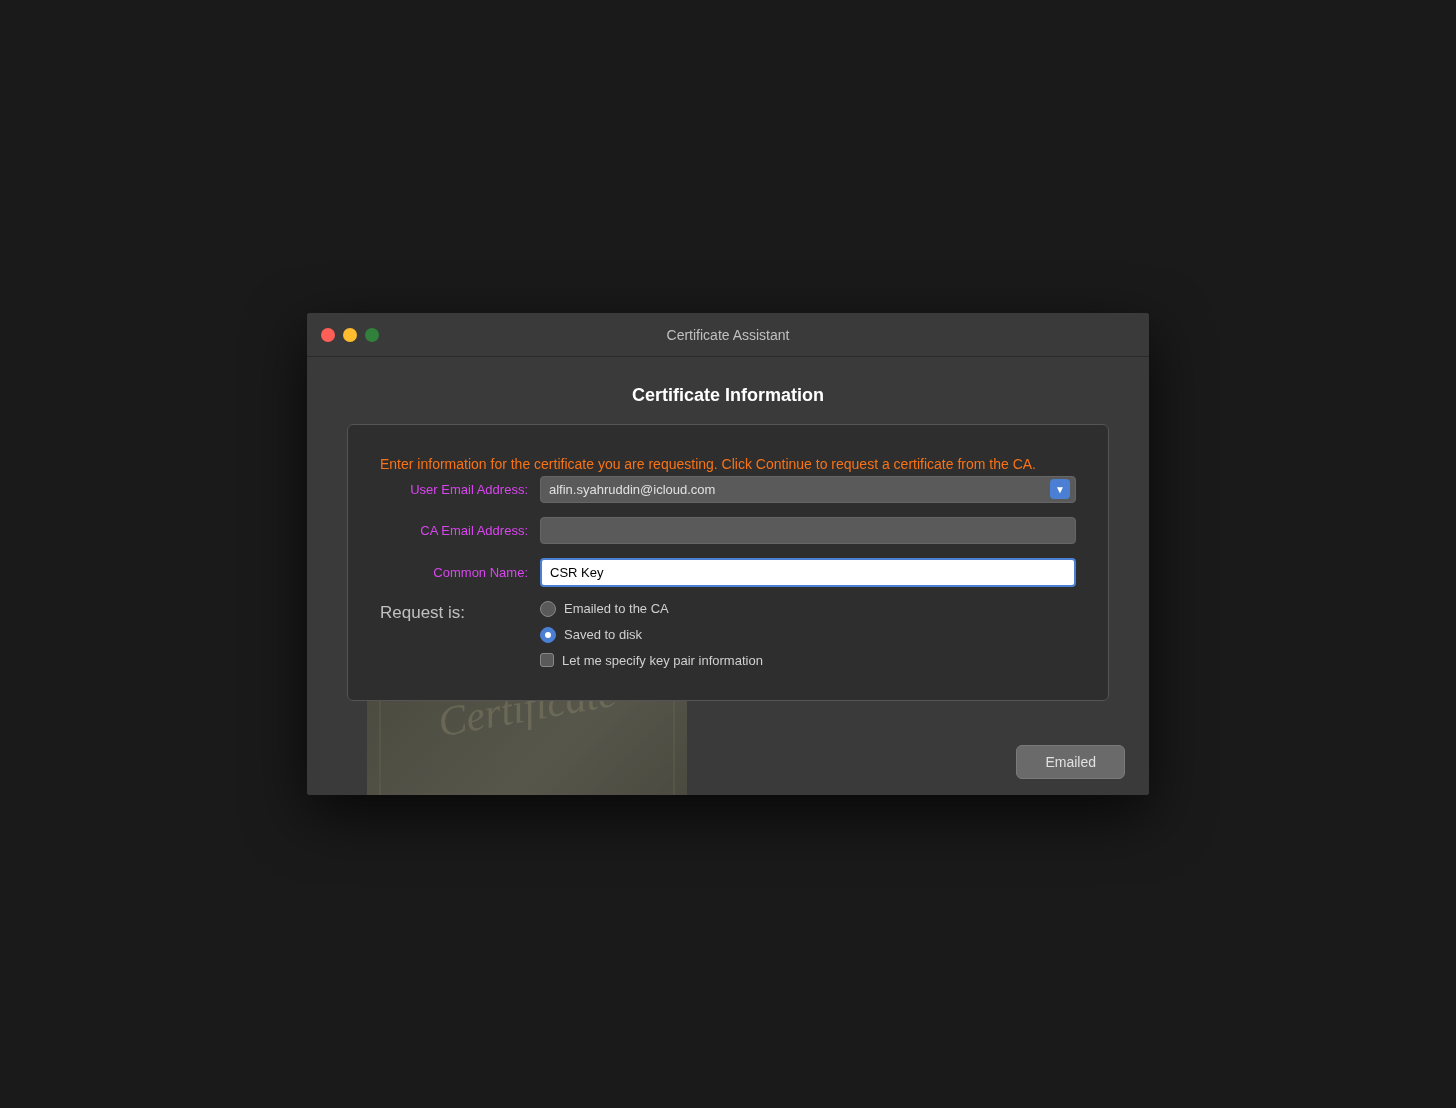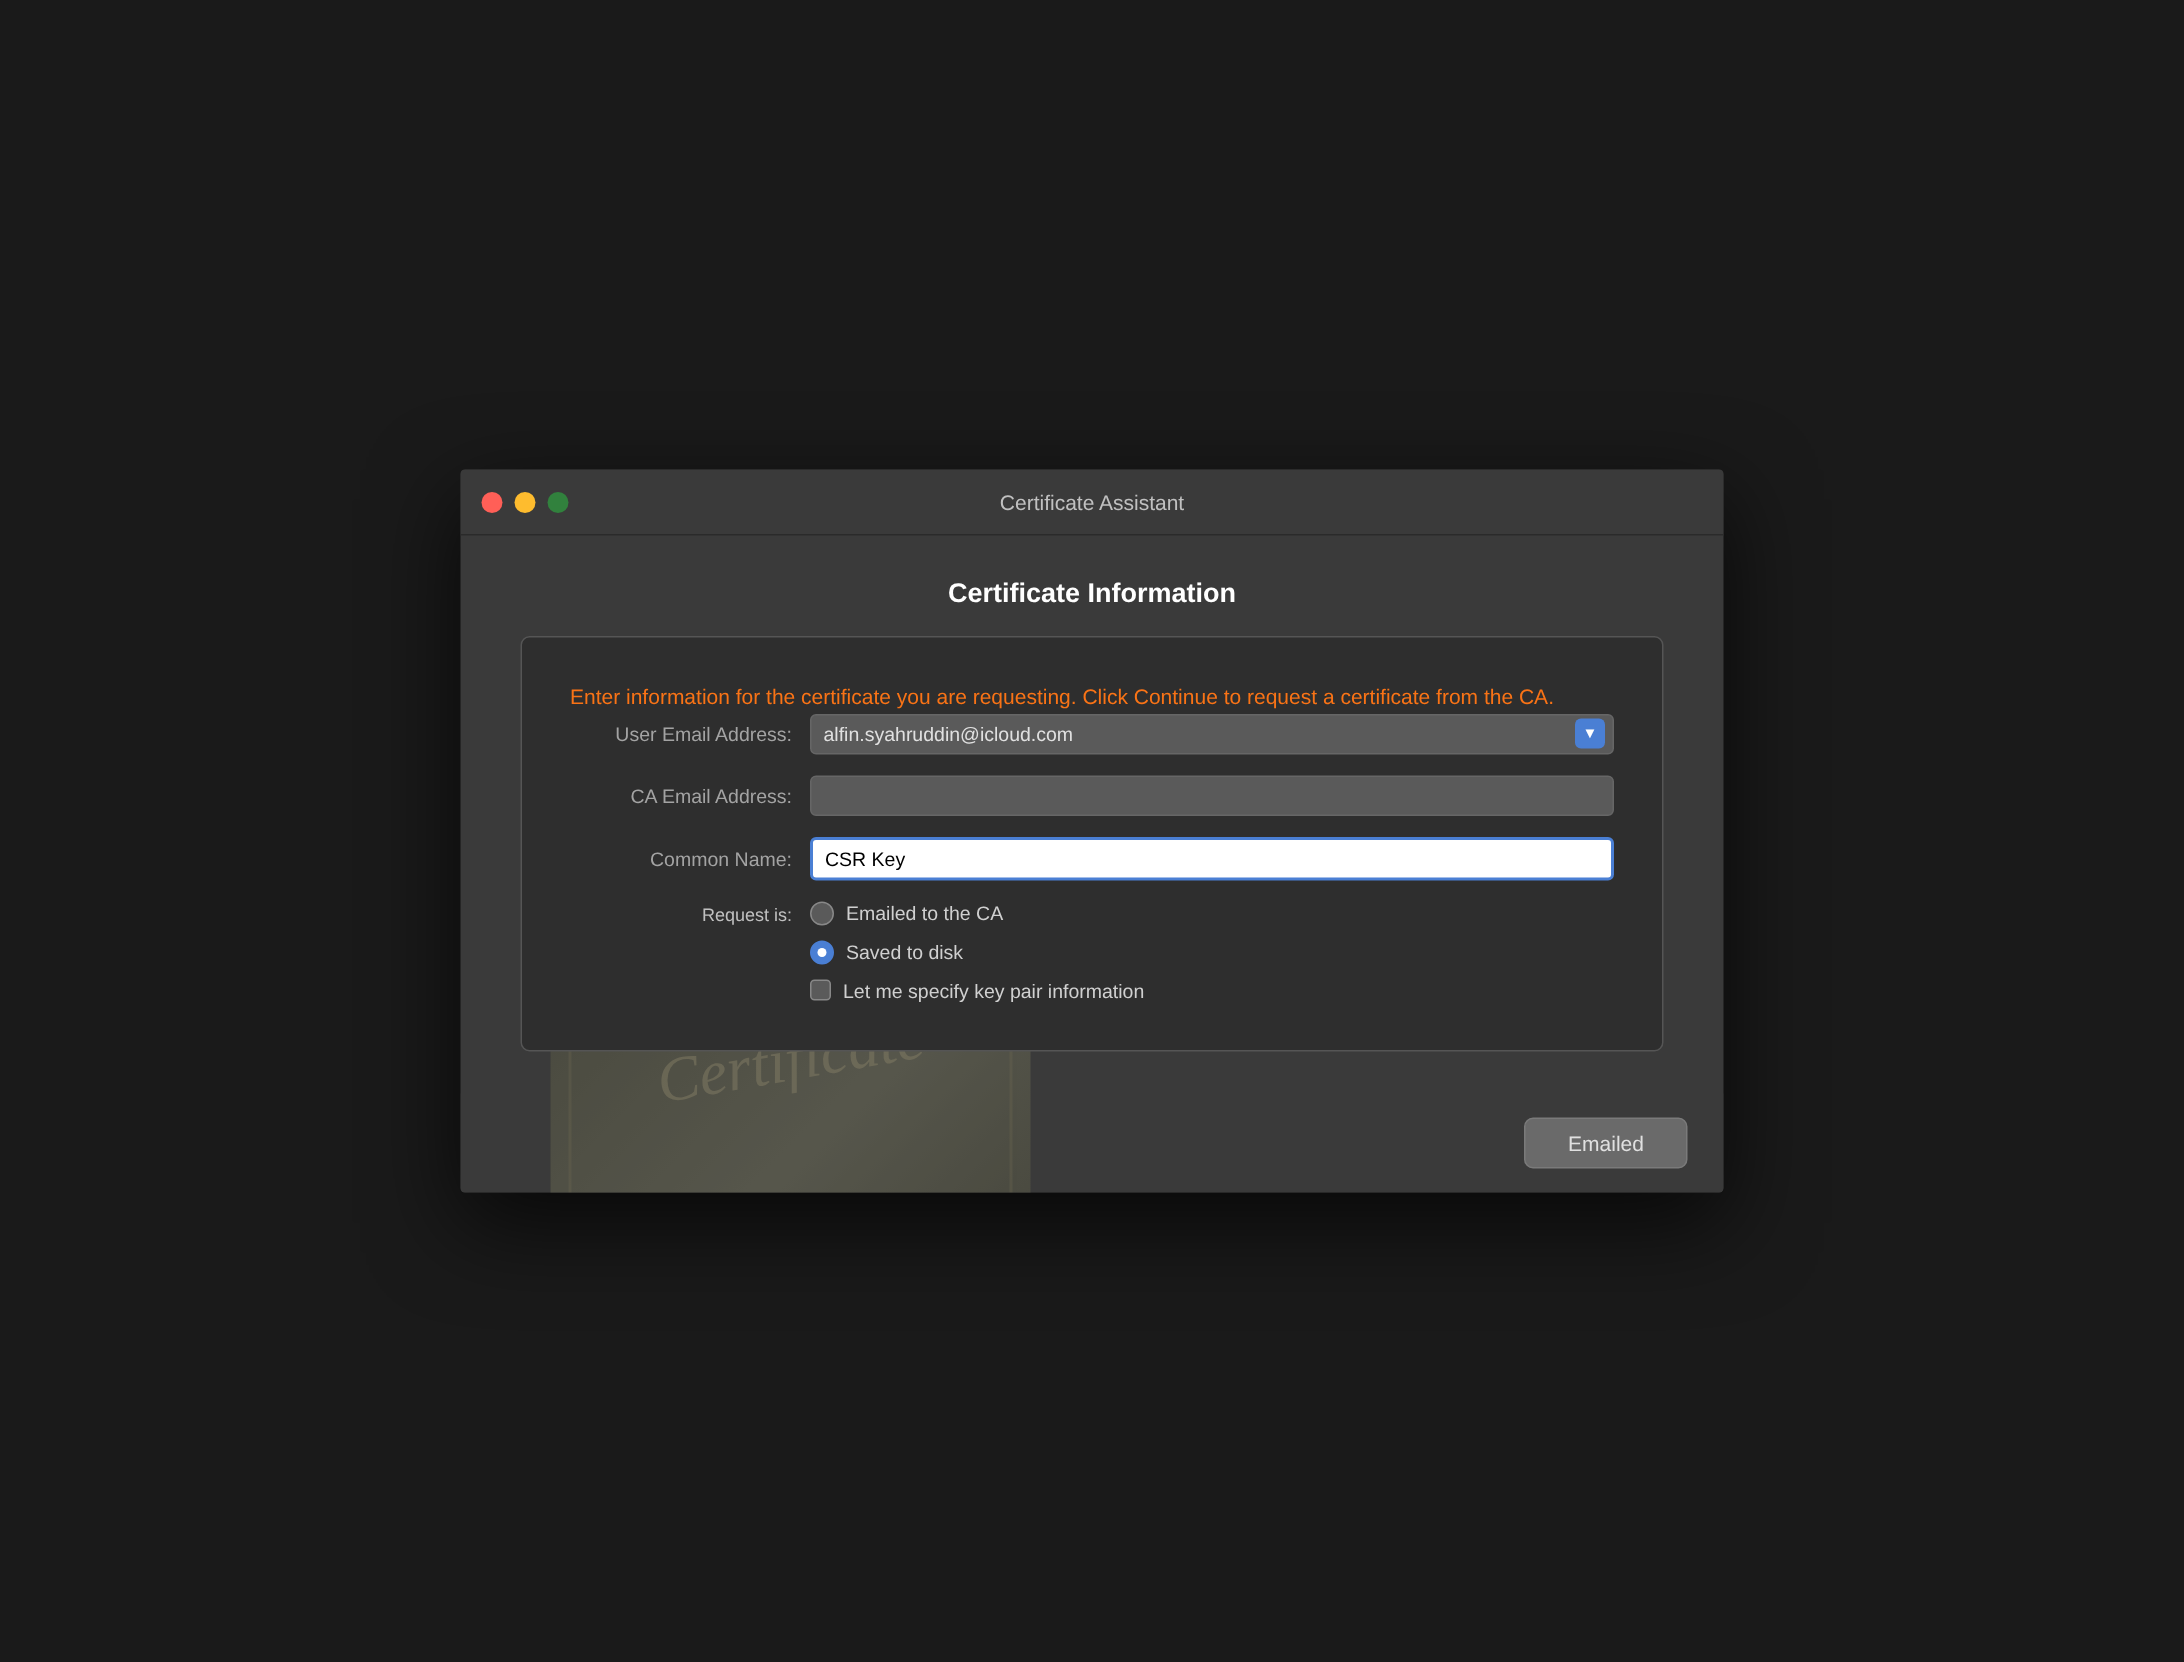"User Email Address:" .form-label { color: #a3a3a3 -> #d946ef }
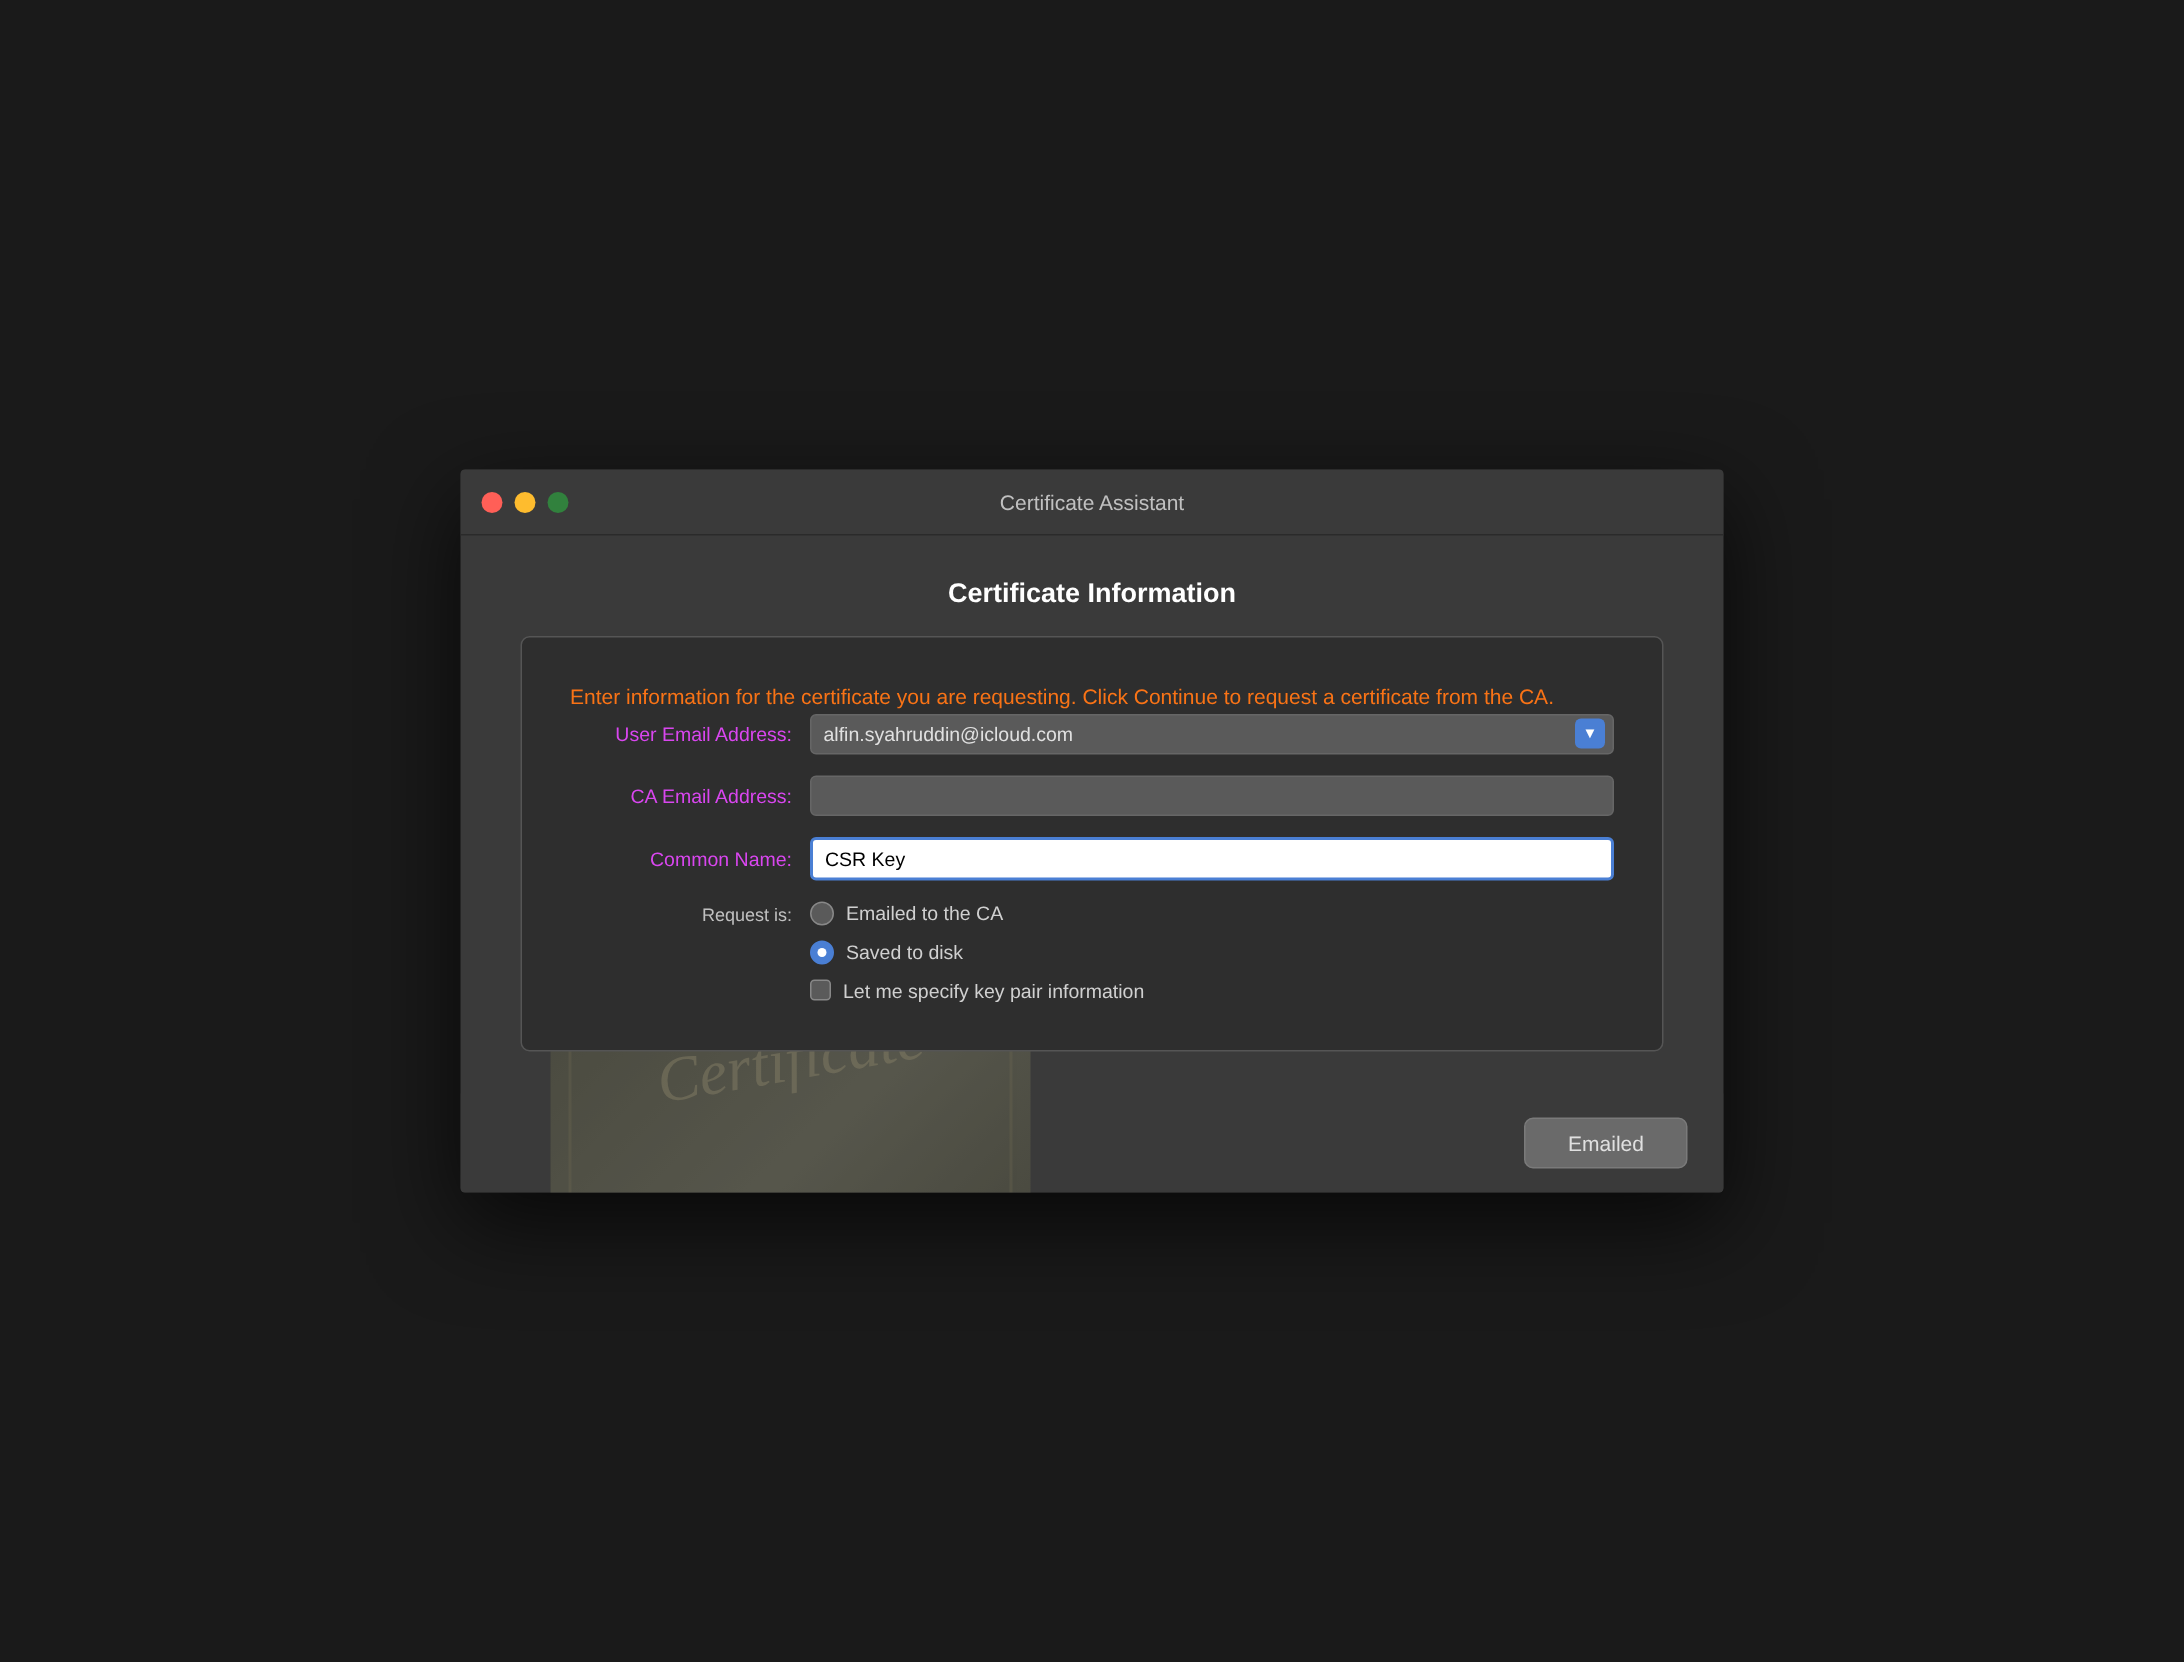"Request is:" .request-label { font-size: 12px -> 17px; text-align: right -> left }
